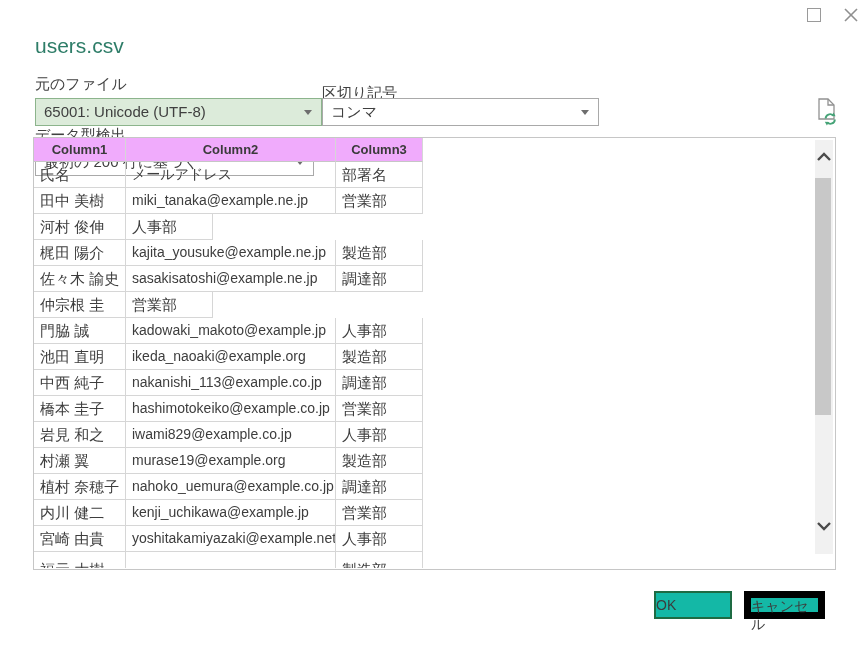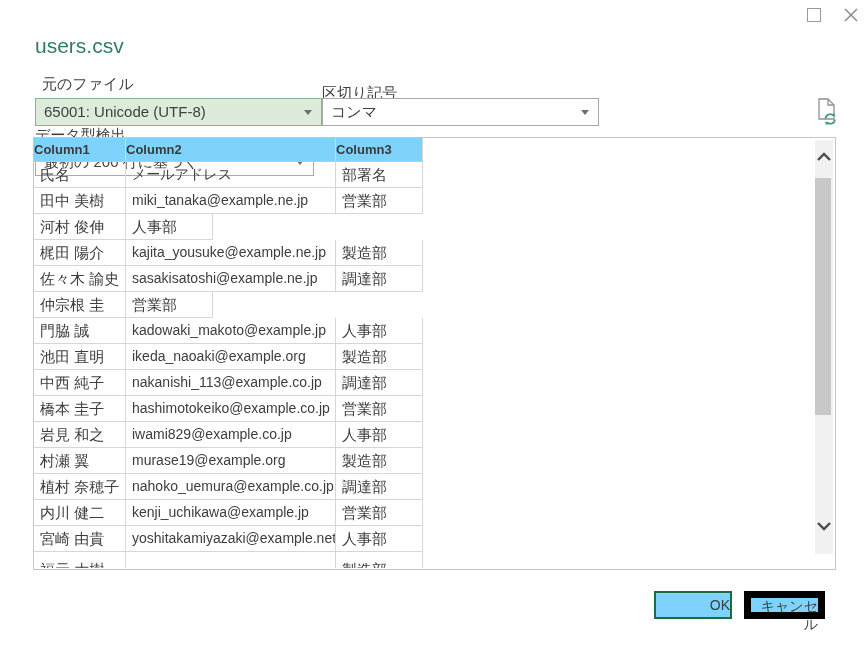"元のファイル" .lbl-origin { left: 42px -> 35px }
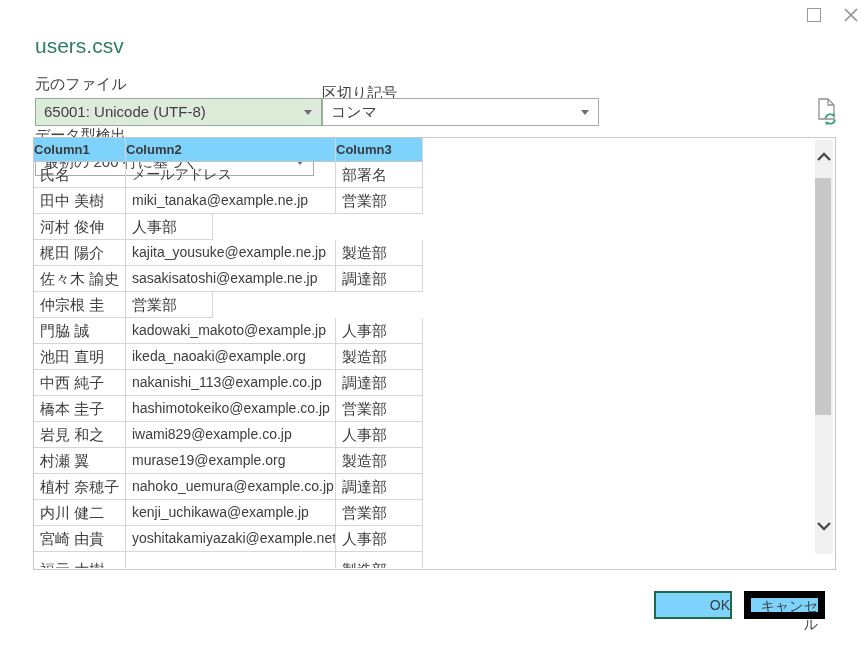"Column1" .g-header .g-cell { background: #7dd3fc -> #f0abfc; text-align: none -> center }
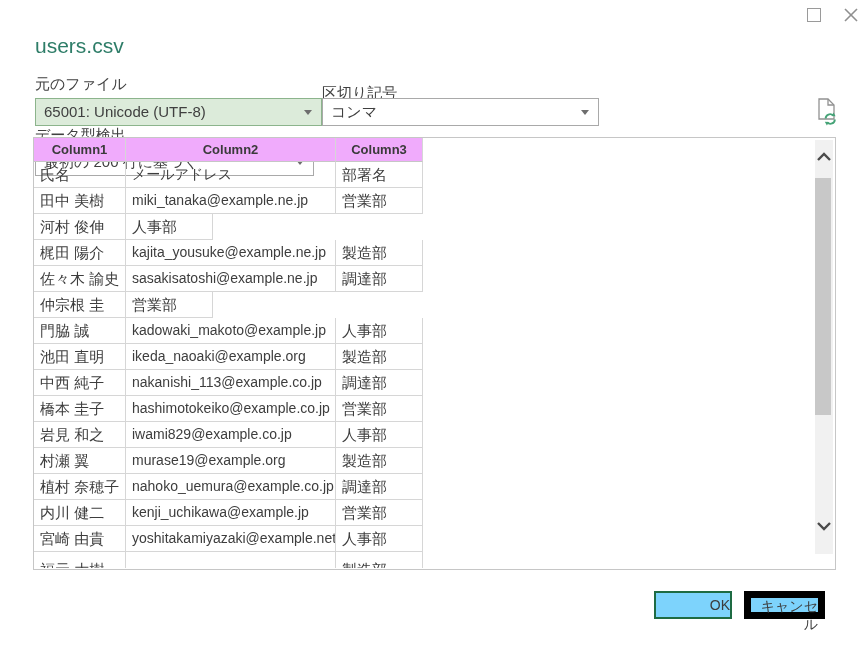"OK" .btn { background: #7dd3fc -> #14b8a6; text-align: right -> left }
